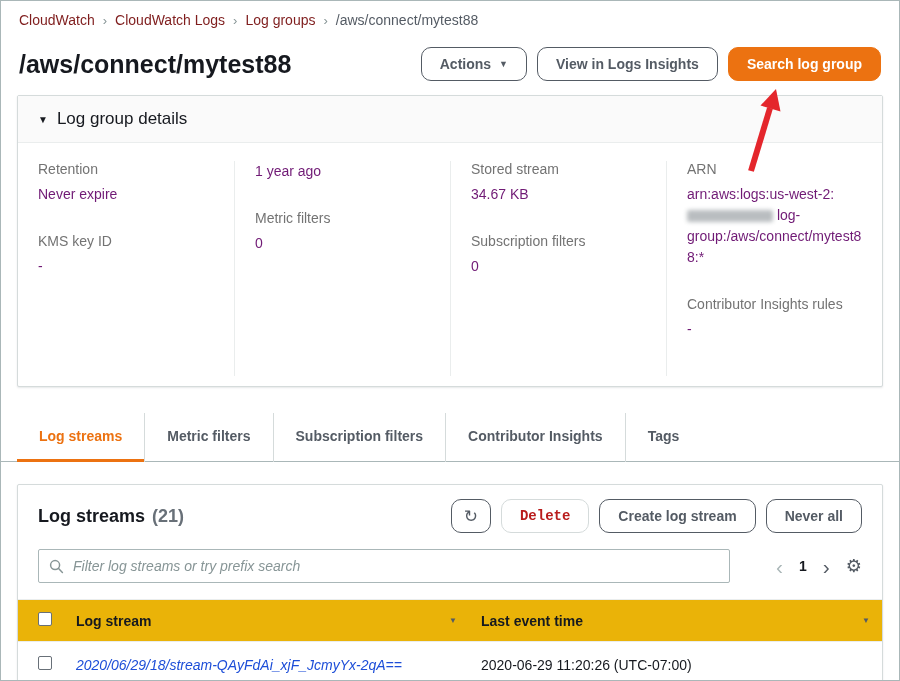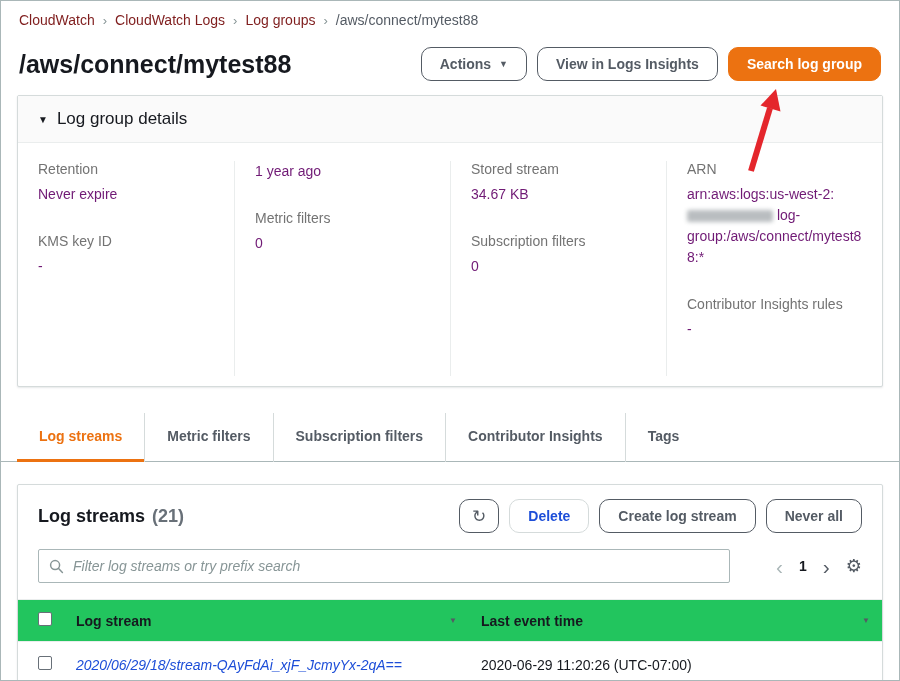"Delete" .btn.disabled { color: #1d4ed8 -> #b91c1c; font-family: none -> Liberation Mono, monospace }
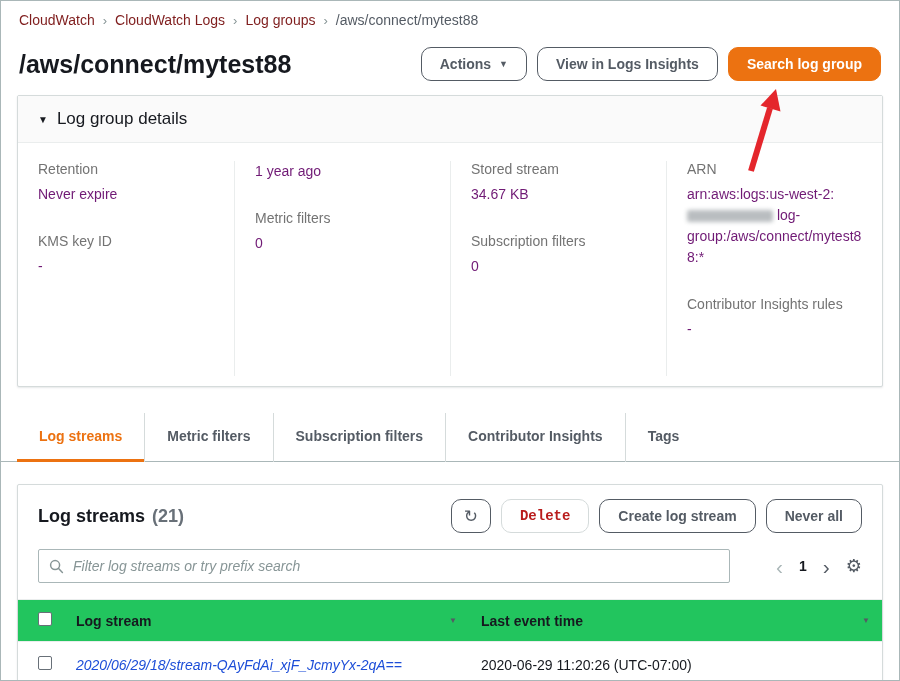"Log stream" .streams-table thead tr { background: #22c55e -> #eab308 }
